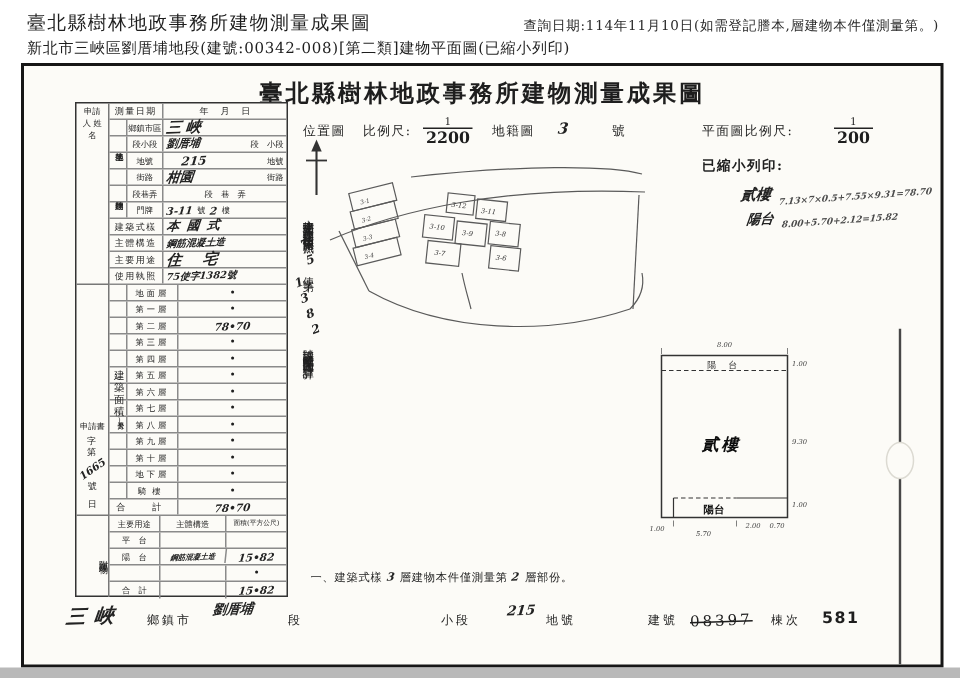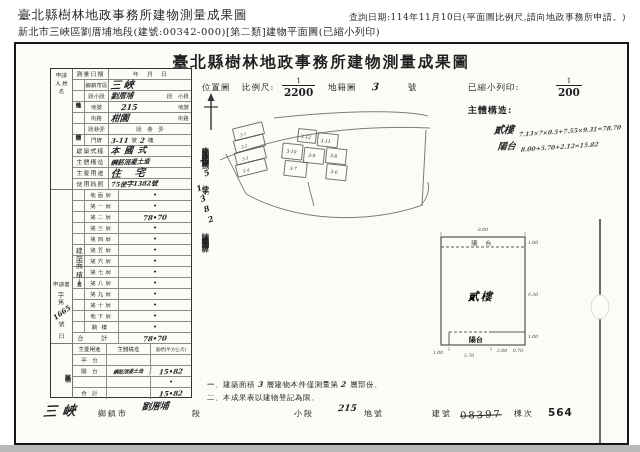"查詢日期:114年11月10日(平面圖比例尺,請向地政事務所申請。)" div.abs { text: 平面圖比例尺,請向地政事務所申請 -> 如需登記謄本,層建物本件僅測量第 }
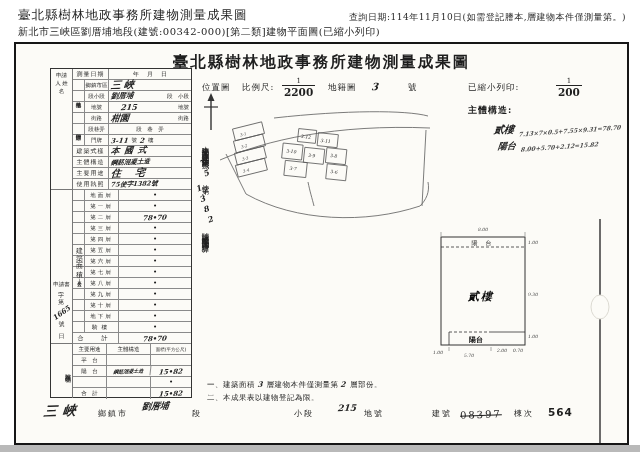"新北市三峽區劉厝埔地段(建號:00342-000)[第二類]建物平面圖(已縮小列" div.abs { text: :00342-000 -> :00342-008 }
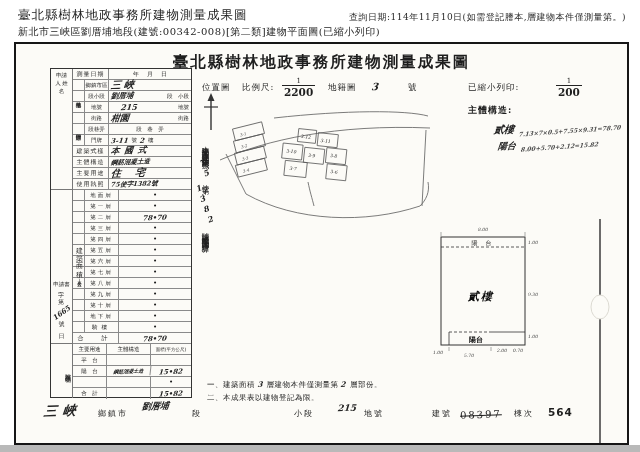"已縮小列印:" div.abs { text: 已縮小列印 -> 平面圖比例尺 }
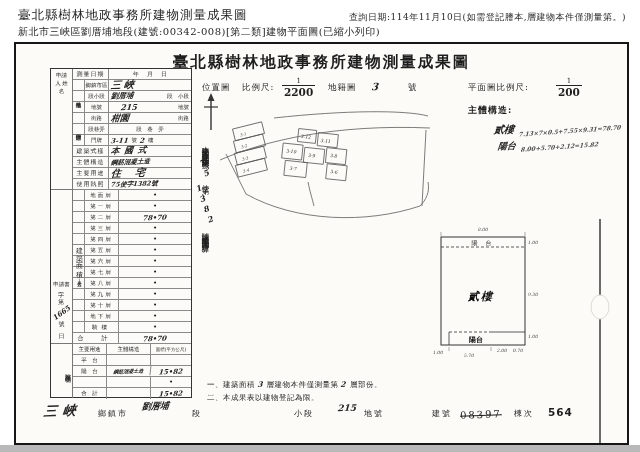"主體構造:" div.abs { text: 主體構造 -> 已縮小列印 }
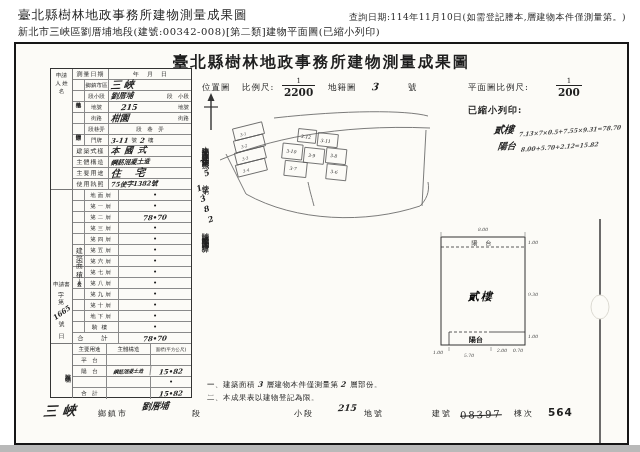"一、建築面積" span { text: 面積 -> 式樣 }
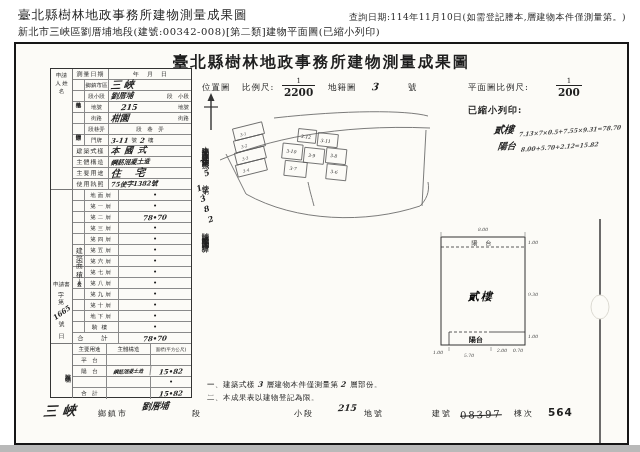"二、本成果表以建物登記為限。" div { html: <div>二、本成果表以建物登記為限。</div> -> none }
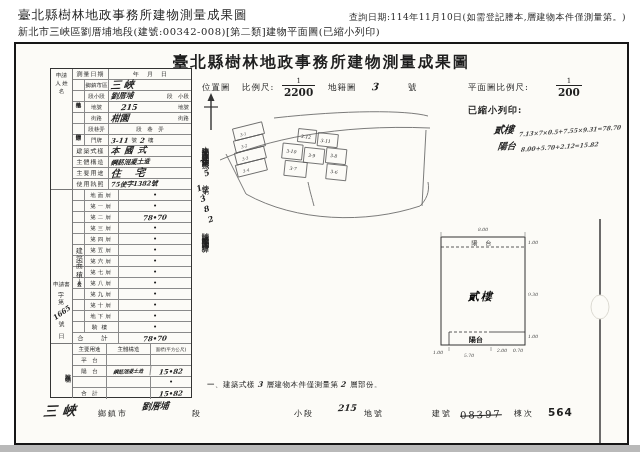"564" span.abs { text: 564 -> 581 }
